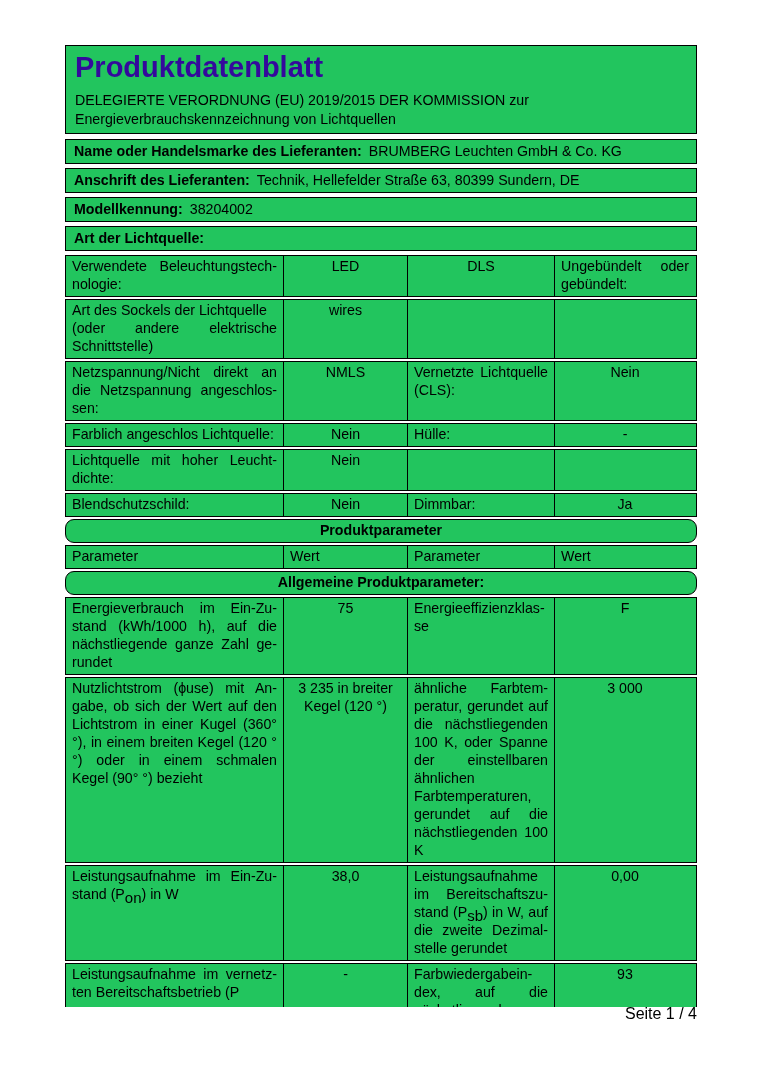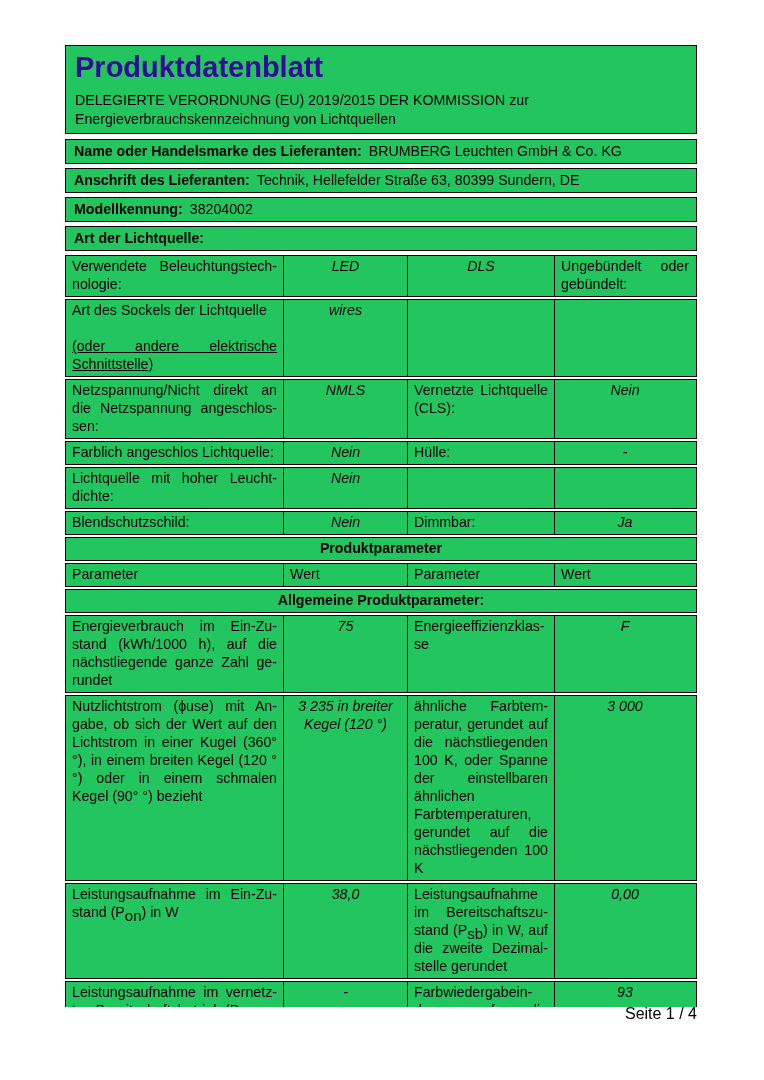"LED" .center { font-style: italic -> none }
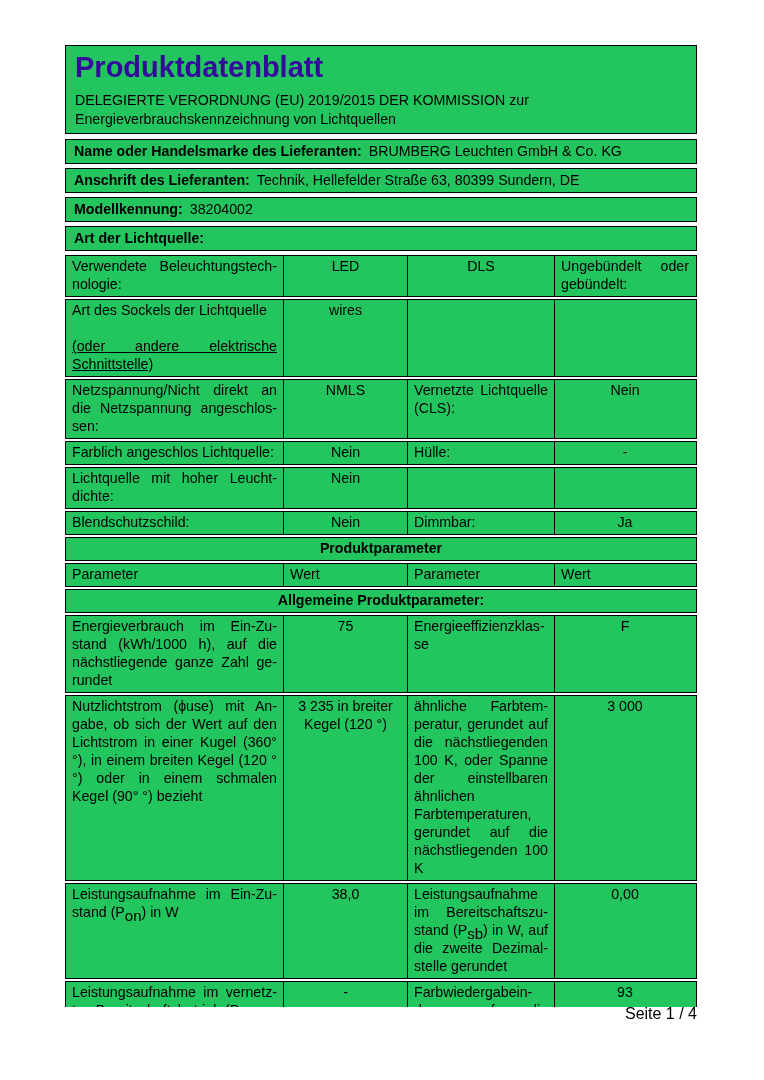"(oder andere elektrische Schnittstelle)" .cell p + p { margin-top: 18px -> 0; text-decoration: underline -> none }
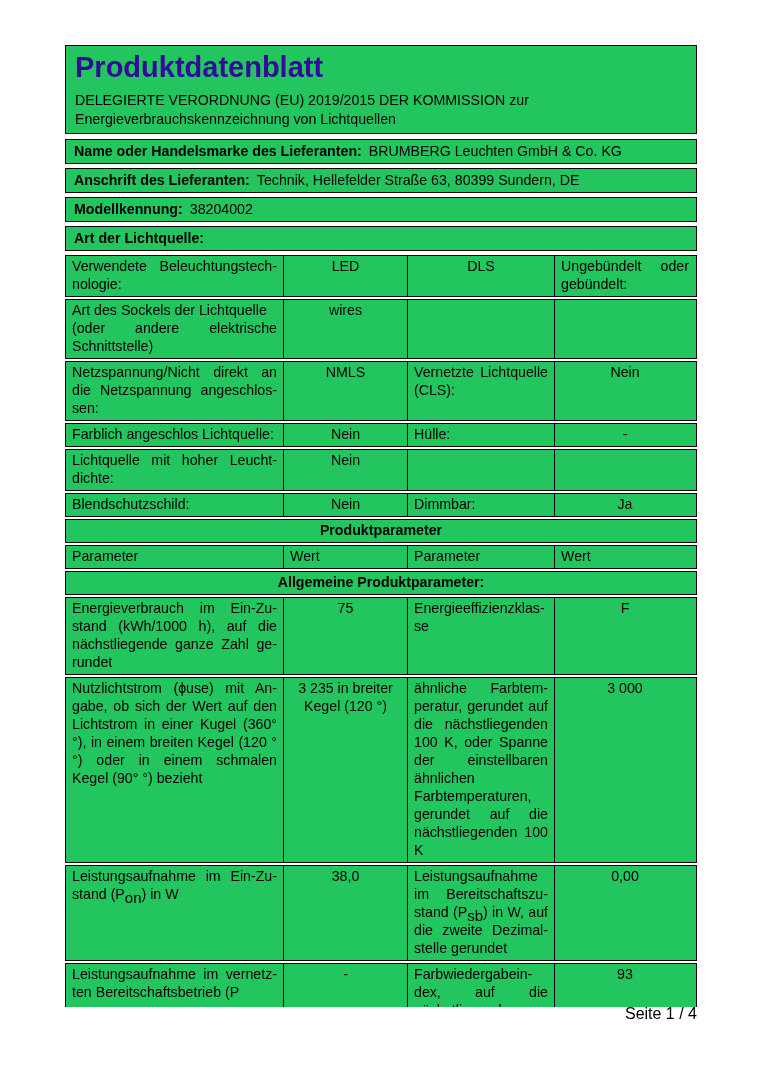"Produktparameter" .hdr { border-radius: none -> 9px }
